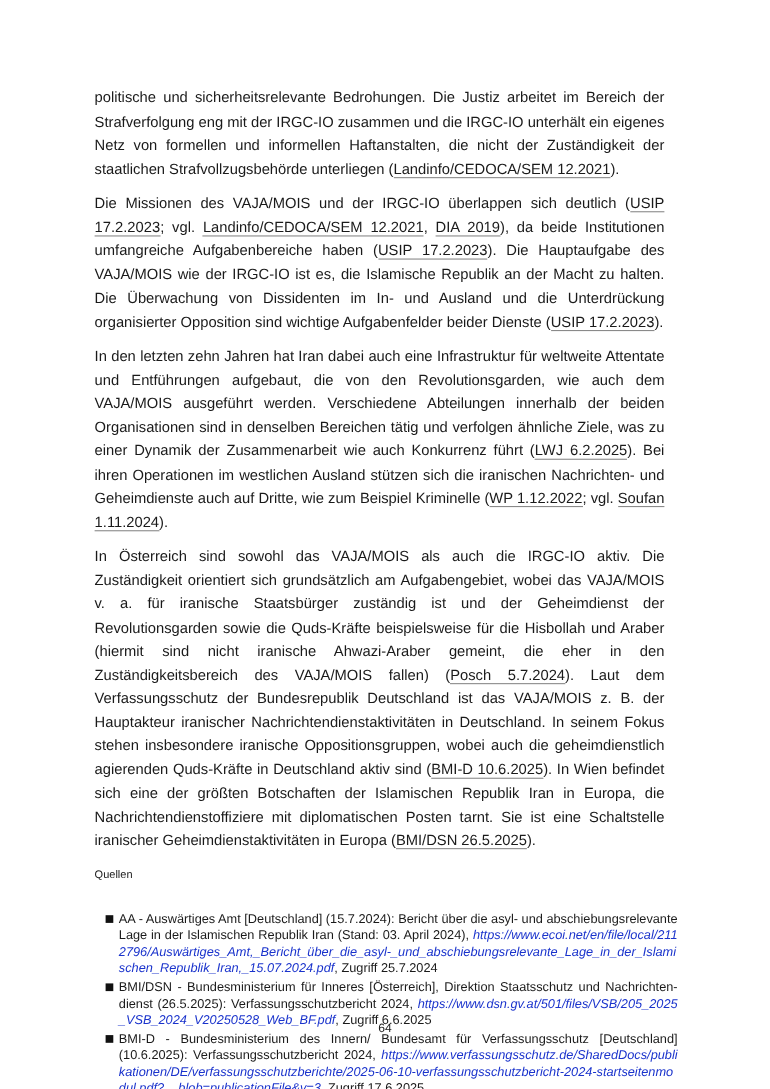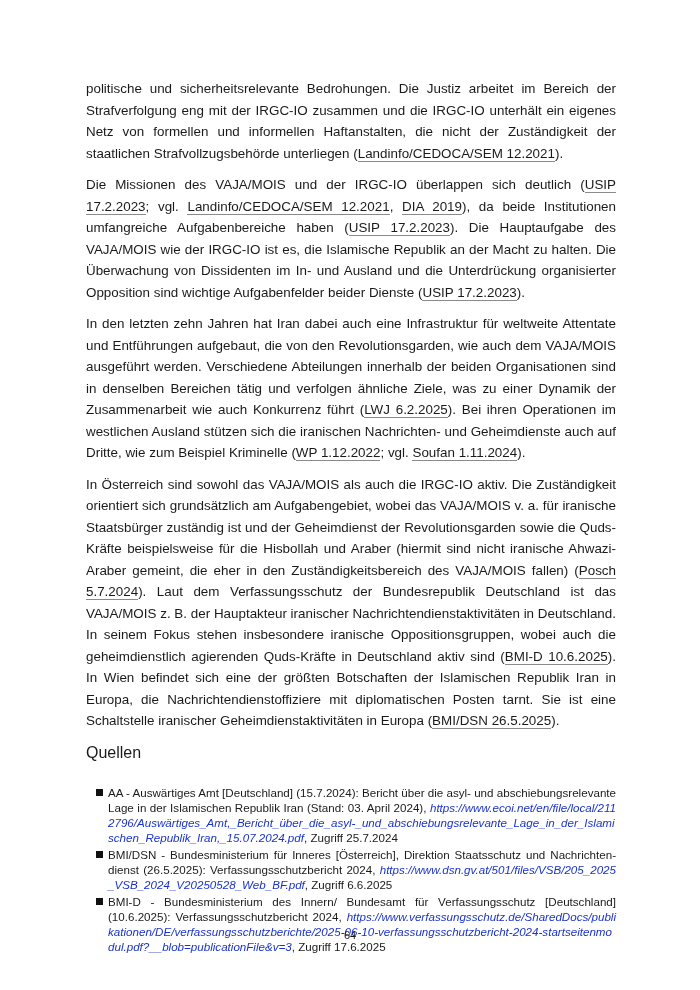"politische und sicherheitsrelevante" .para { margin: 0 0 10px 0 -> 0 12px 10px 0 }
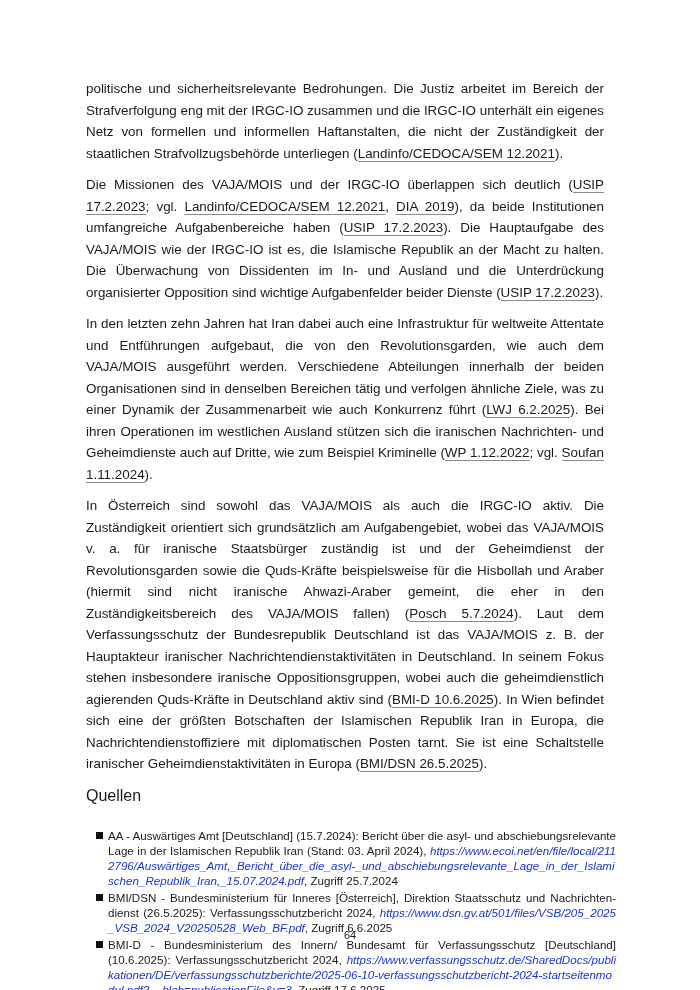"Quellen" .sources-heading { font-size: 16px -> 10px }
